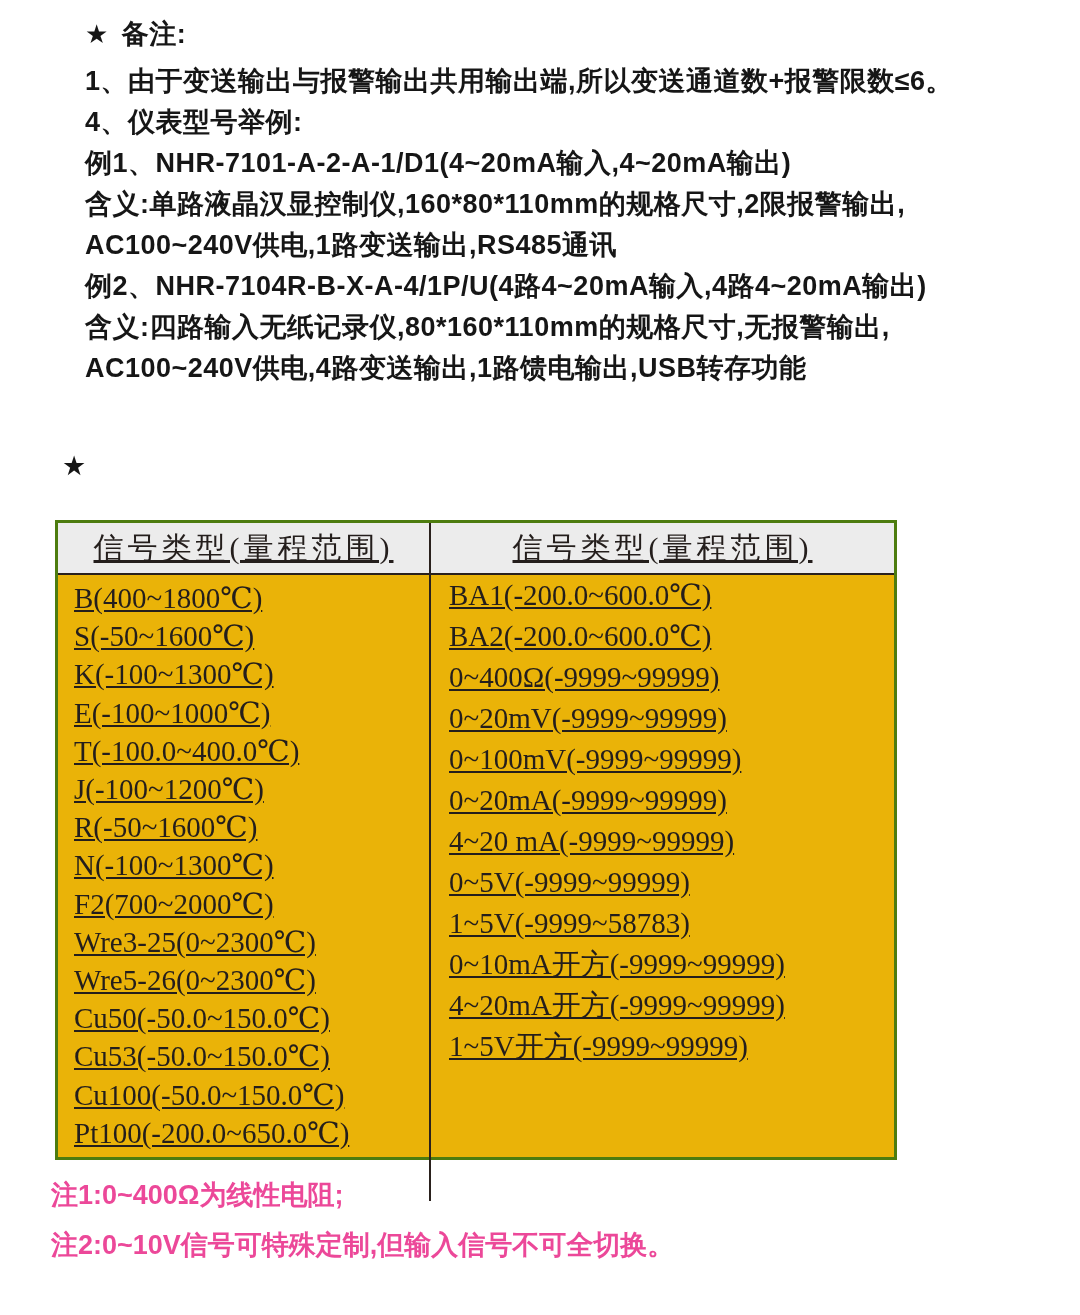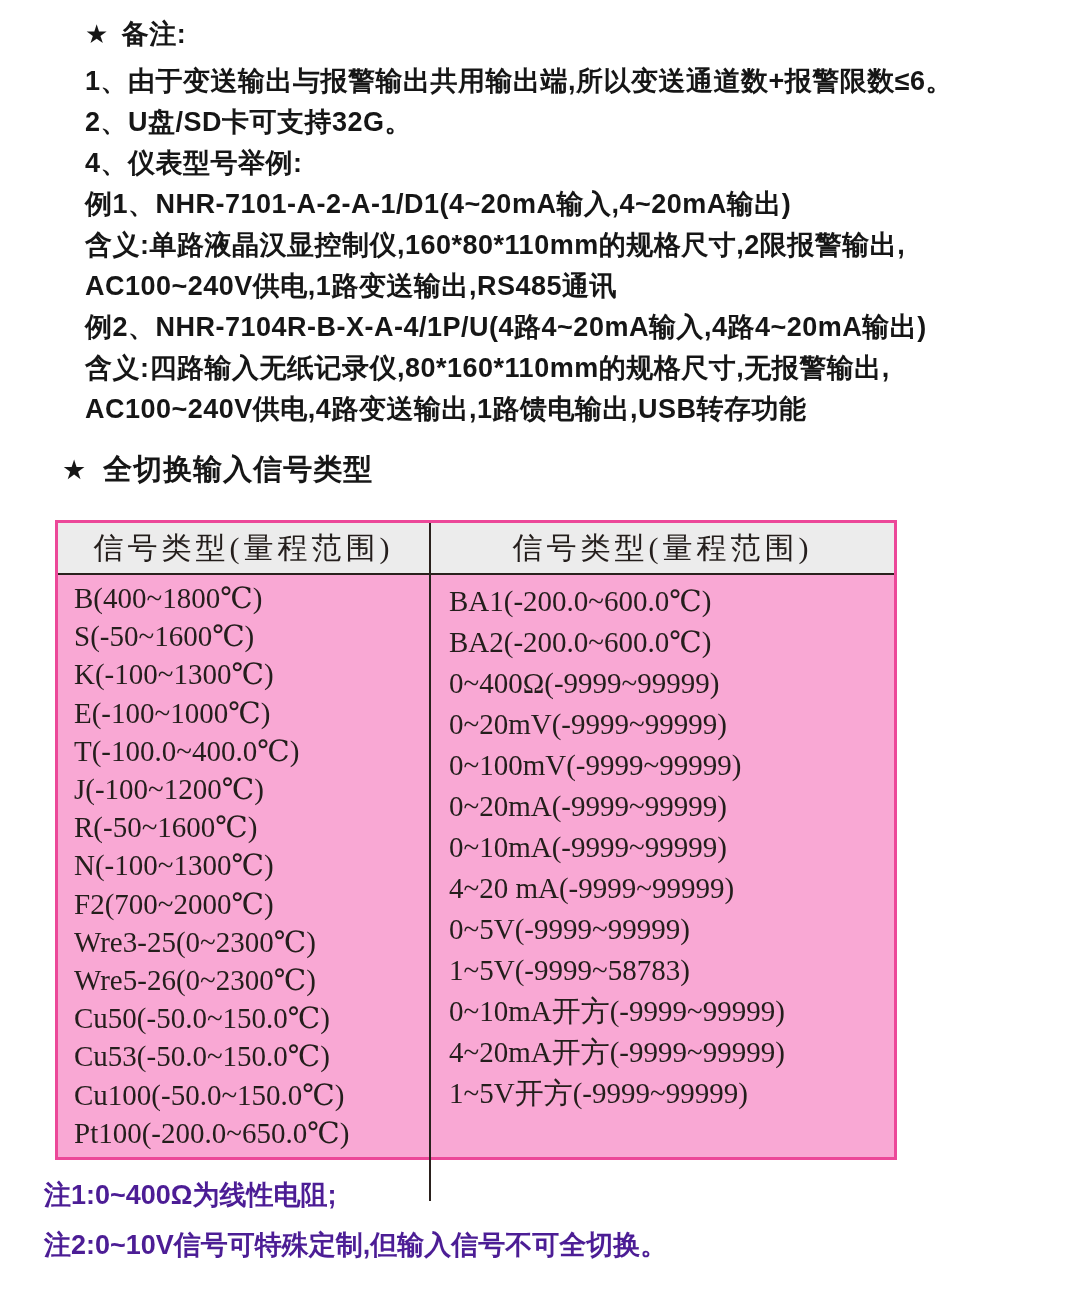"2、U盘/SD卡可支持32G。" div.note-line { html: <div>2、U盘/SD卡可支持32G。</div> -> none }
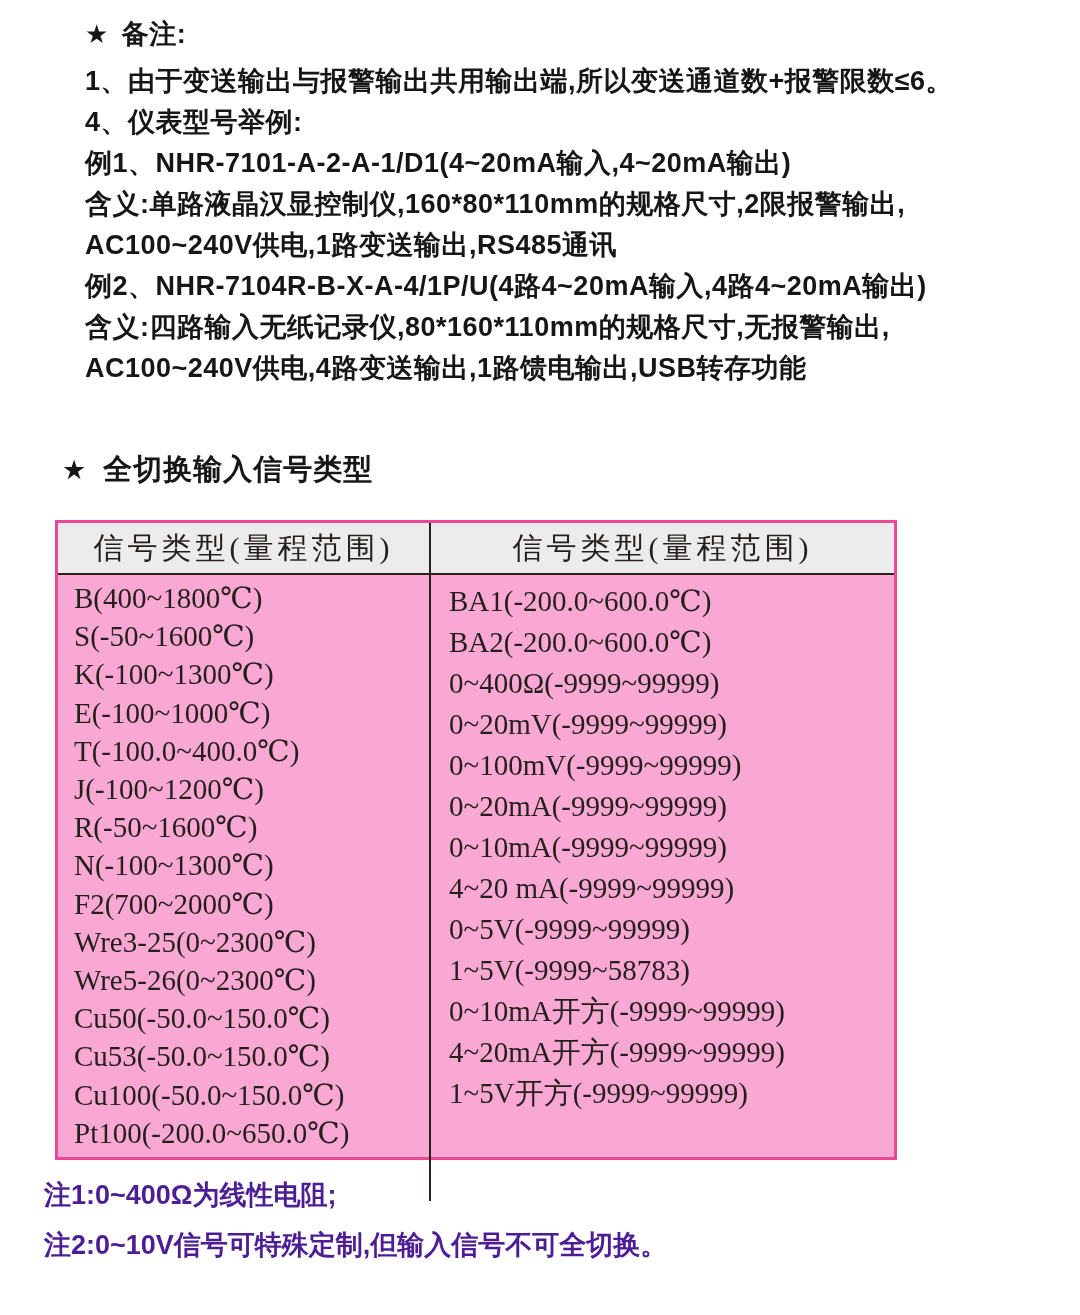"全切换输入信号类型" span { html: <span>全切换输入信号类型</span> -> none }
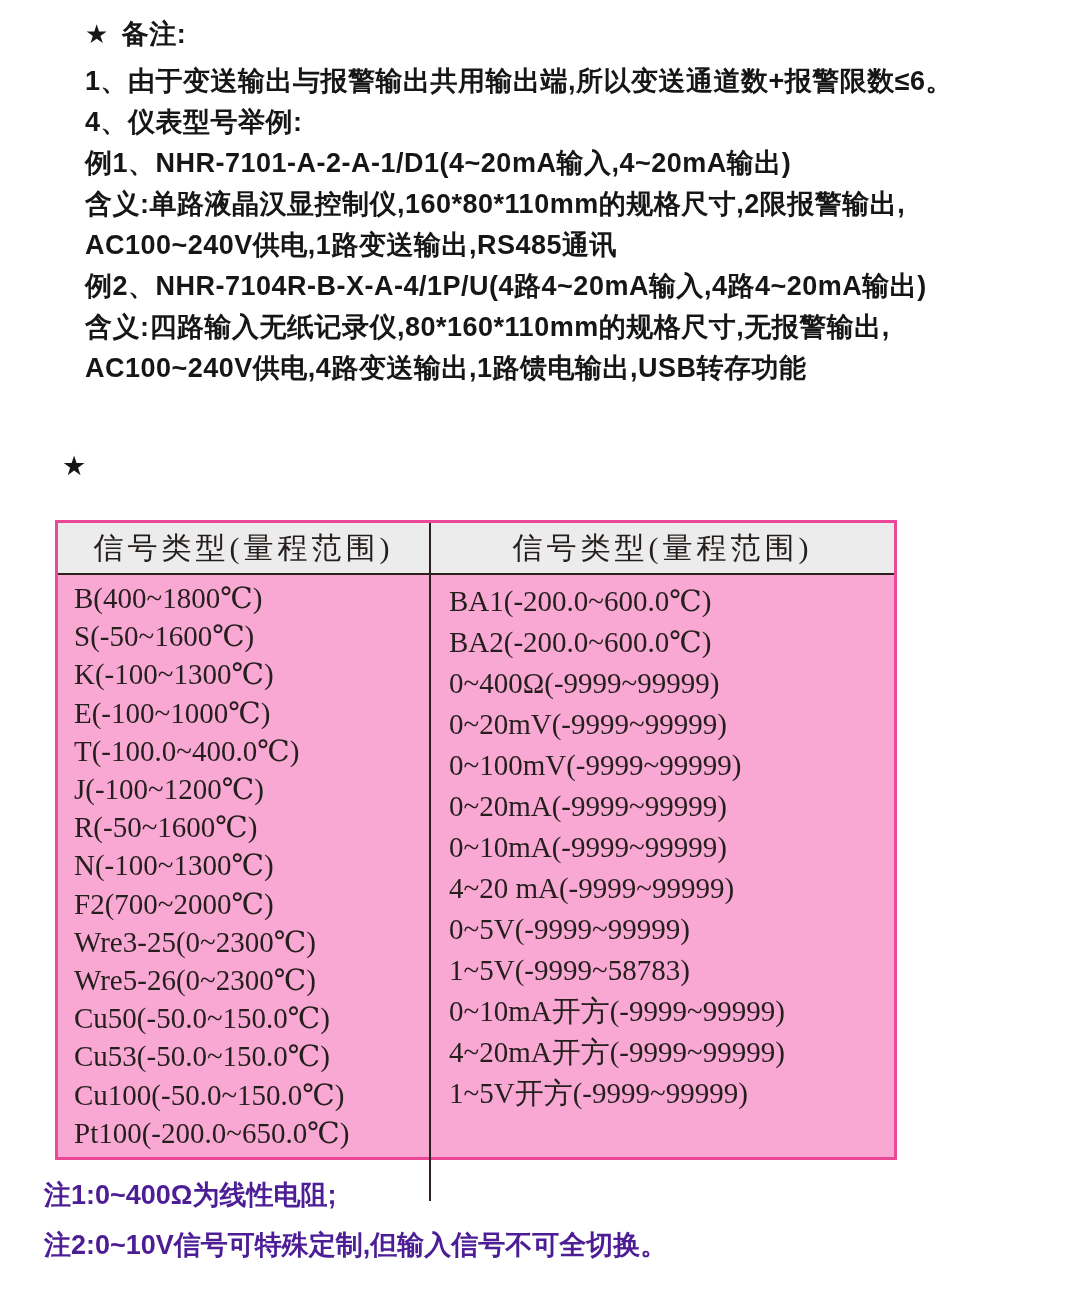"信号类型(量程范围)" .sig-table { background: #f9a8d4 -> #eab308; border: 3px solid #ec4899 -> 3px solid #4d7c0f; text-decoration: none -> underline }
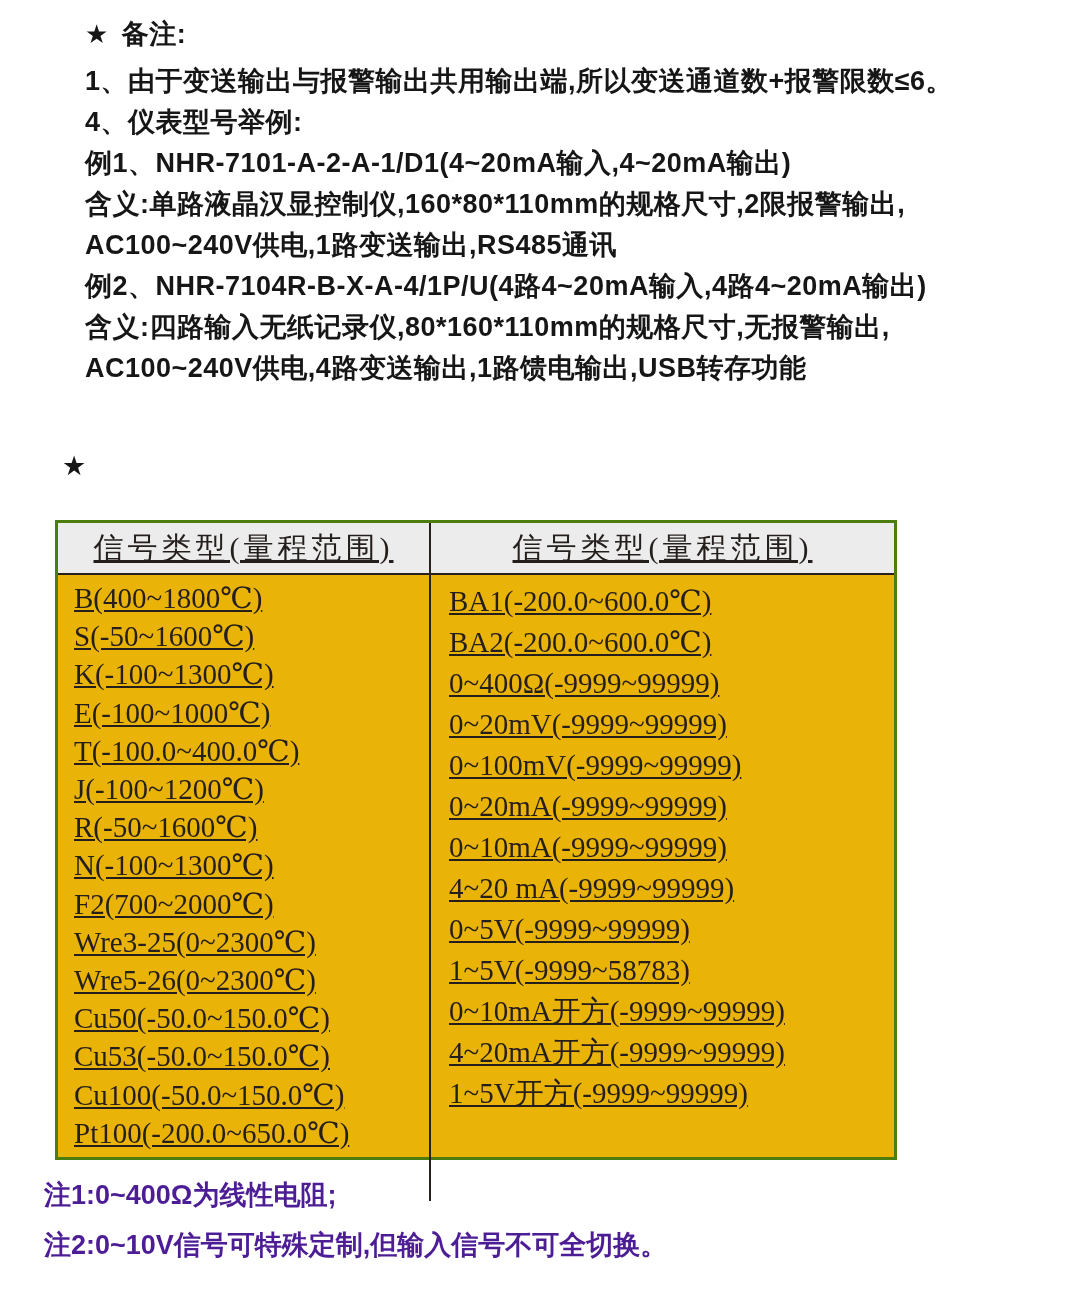"BA1(-200.0~600.0℃)" .col.right { padding: 6px 0 0 18px -> 0 0 0 18px }
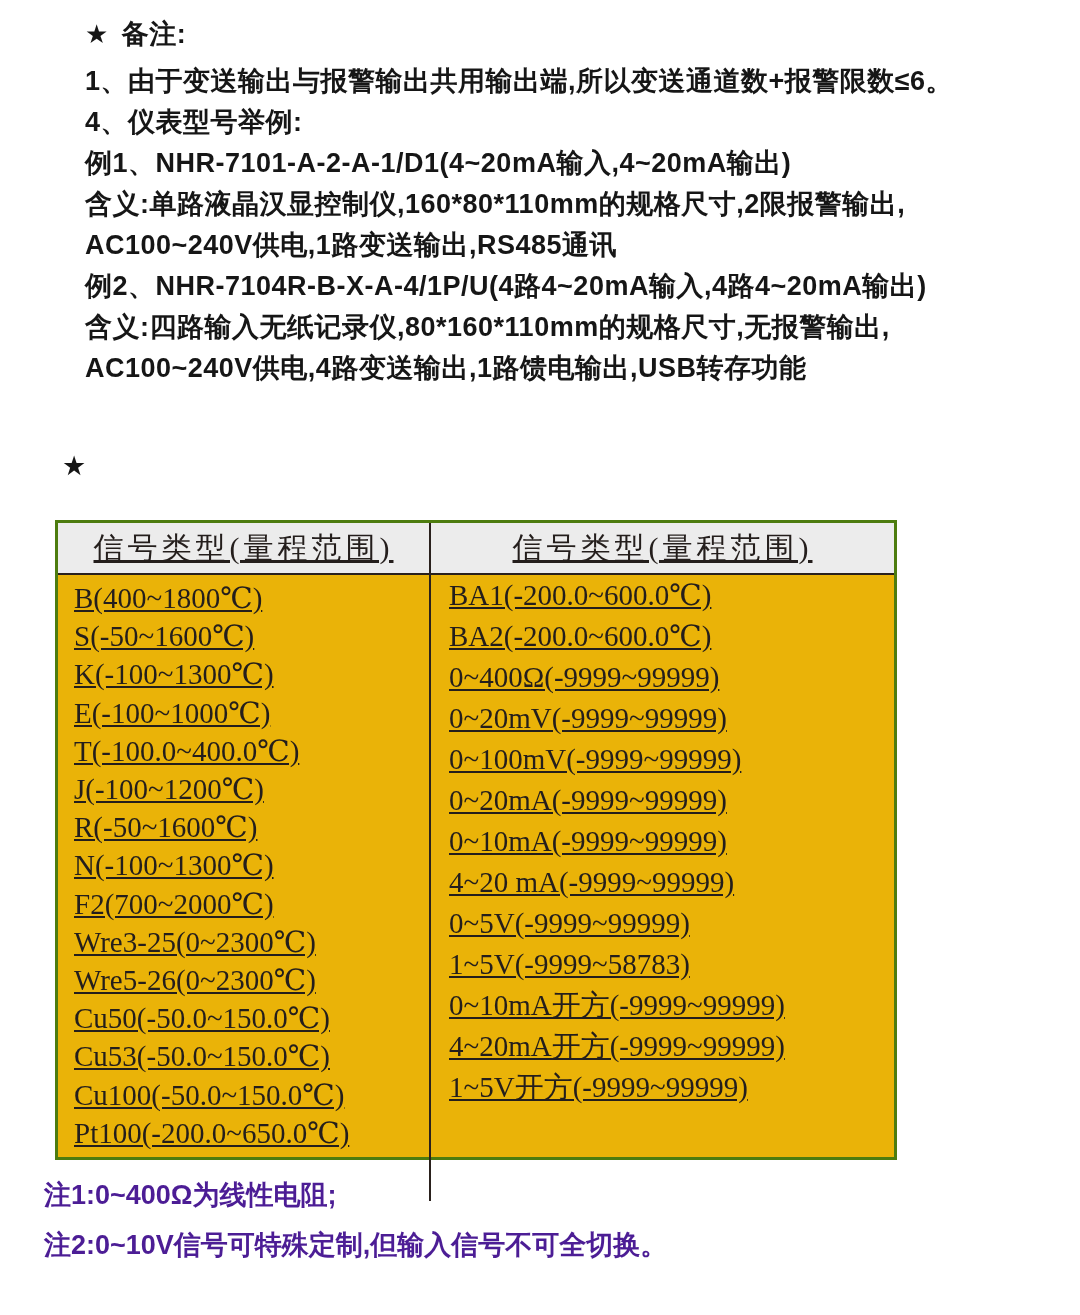"0~10mA(-9999~99999)" div.row { html: <div>0~10mA(-9999~99999)</div> -> none }
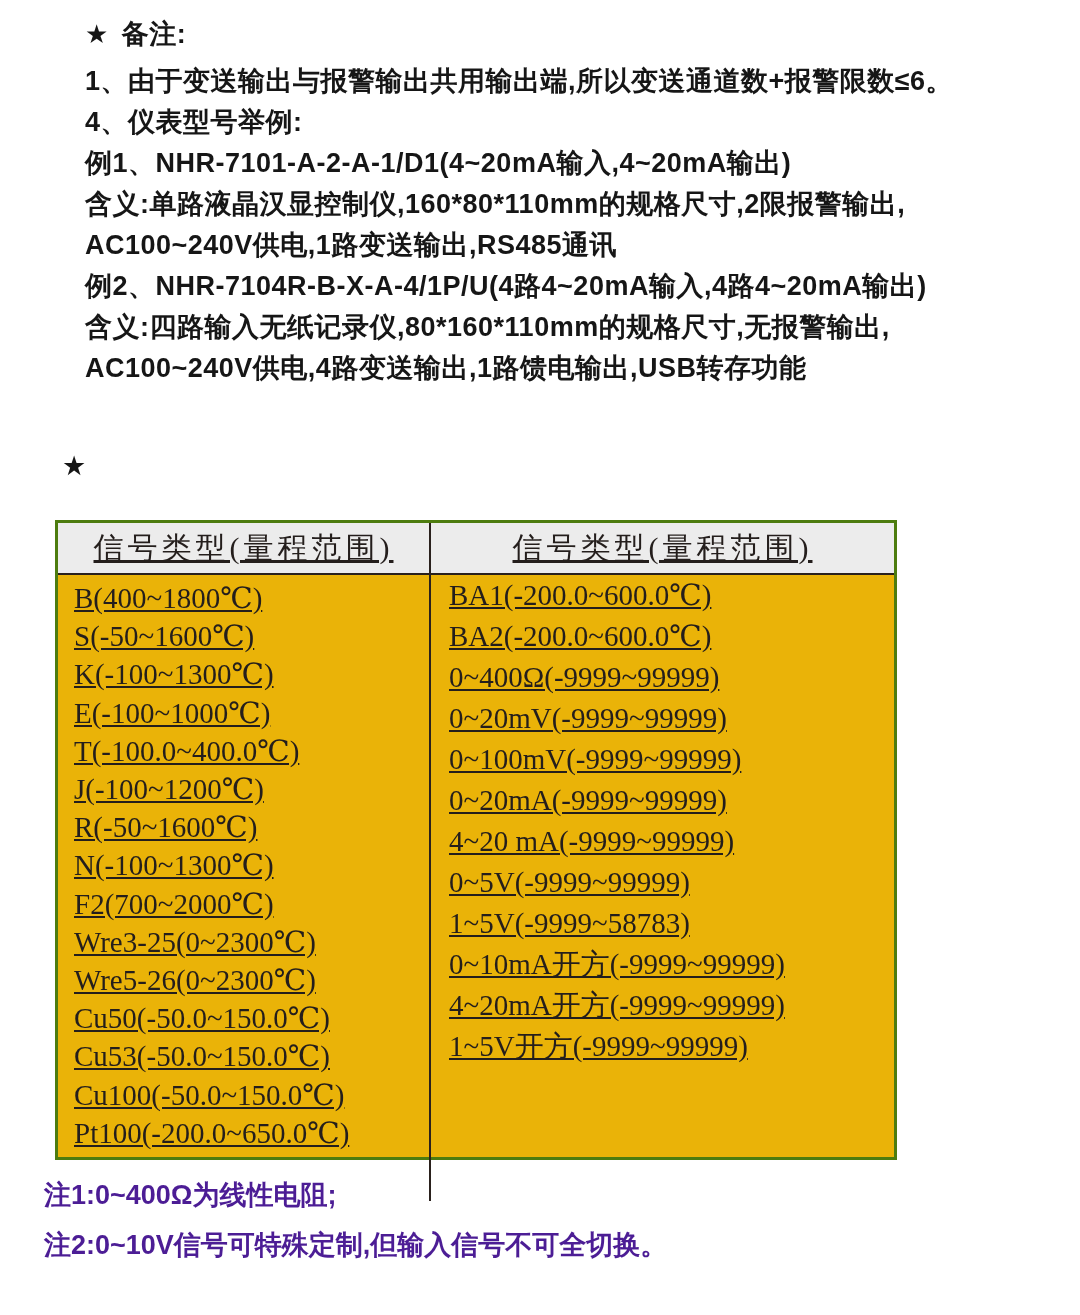"注1:0~400Ω为线性电阻;" .footnotes { color: #4c1d95 -> #ec4899; left: 44px -> 51px }
